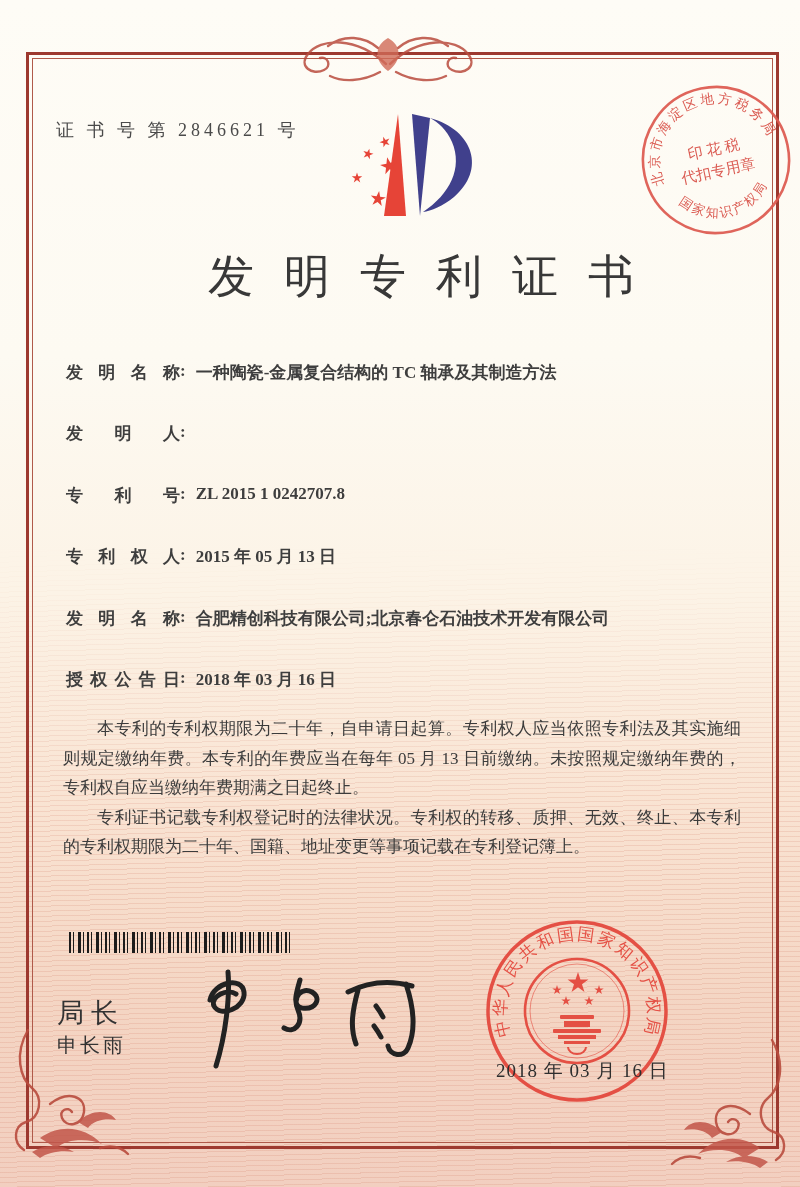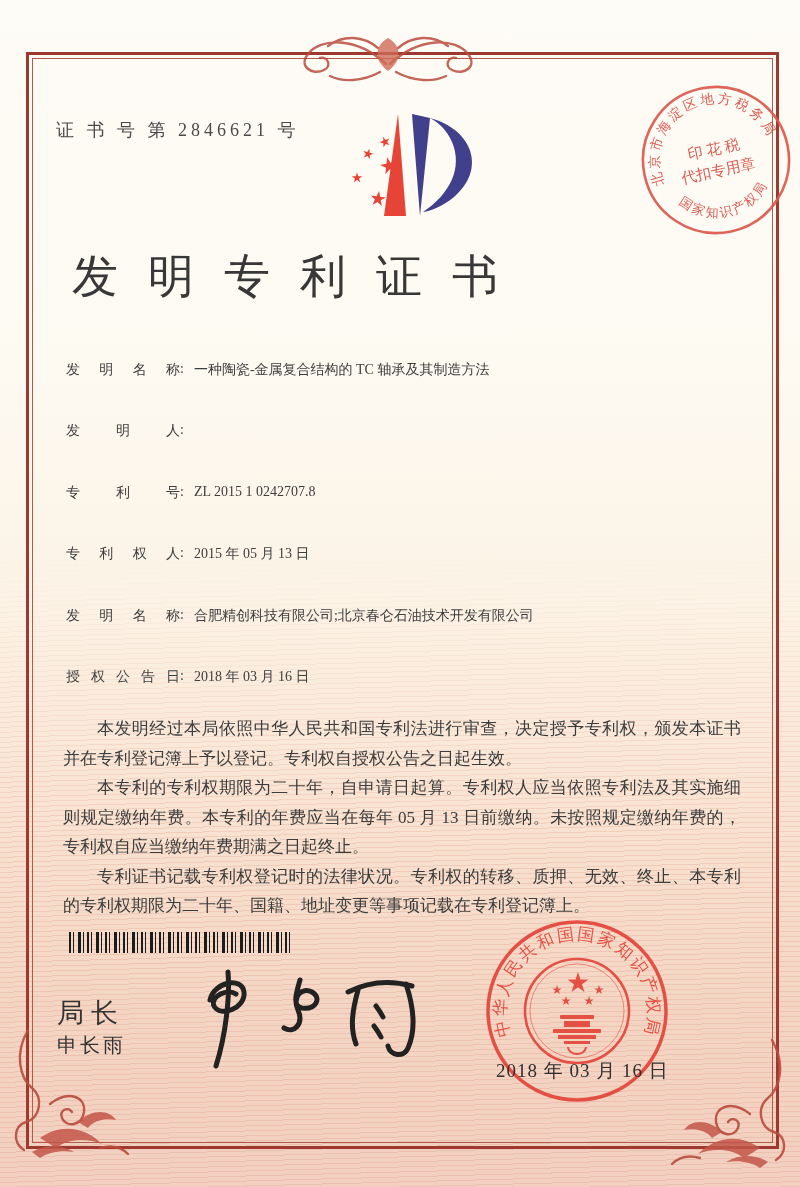"发明专利证书" .title { text-align: none -> center }
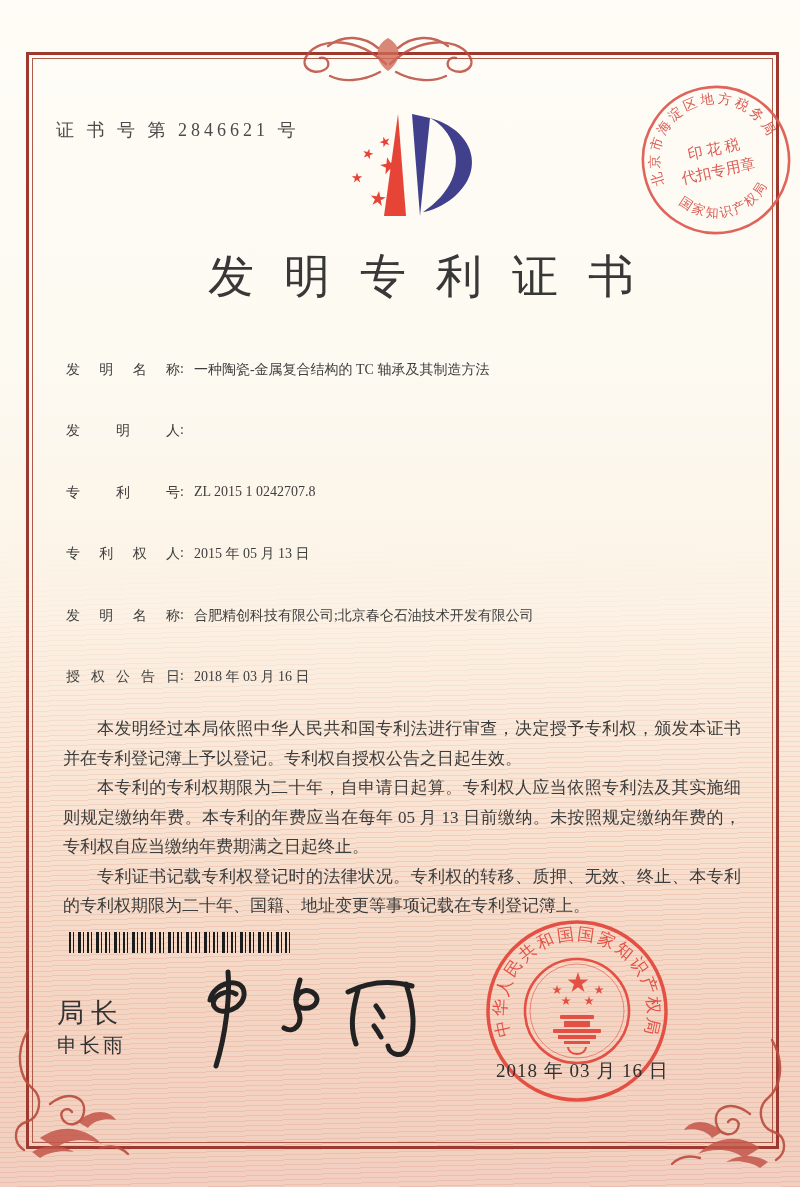"发明名称" .frow { font-size: 14px -> 17px; font-weight: none -> bold }
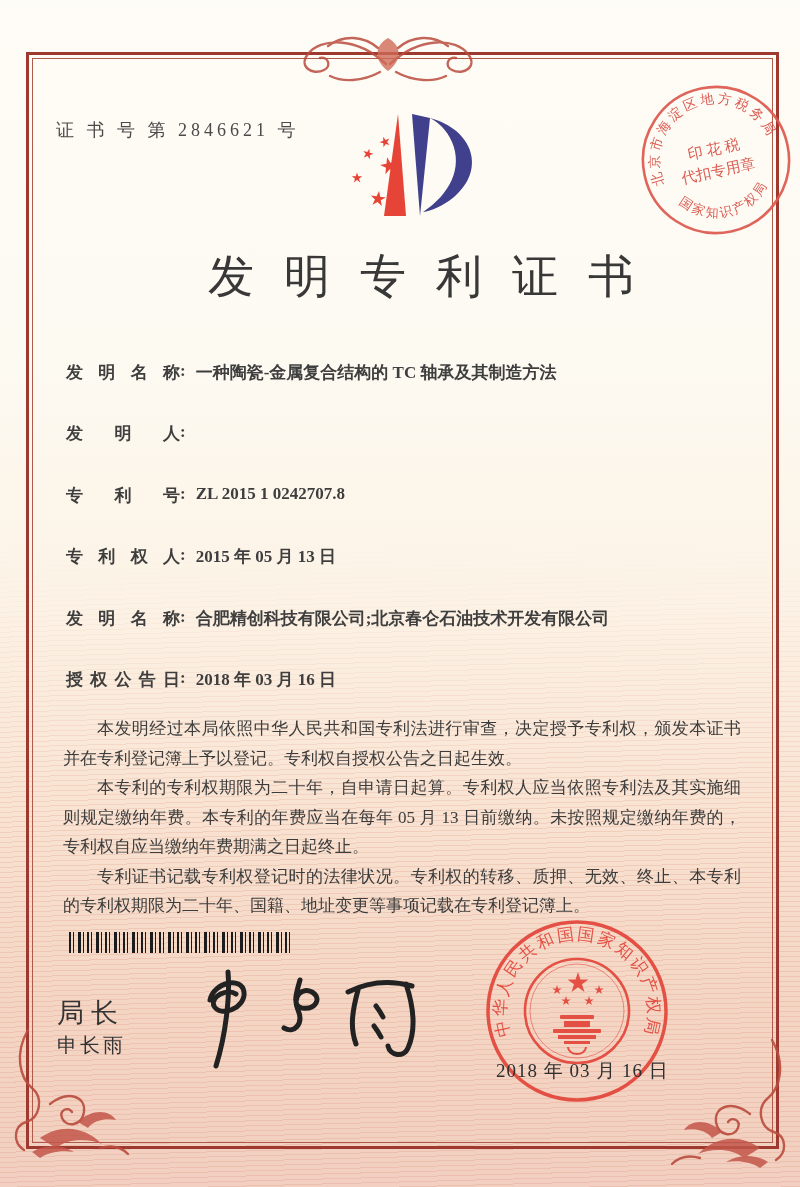"本发明经过本局依照中华人民共和国专利法进行审查，决定授予专利权，颁发本证书并在专" p { html: <p>本发明经过本局依照中华人民共和国专利法进行审查，决定授予专利权，颁发本证书并在专利登记簿上予以登记。专利权自授权公告之日起生效。</p> -> none }
